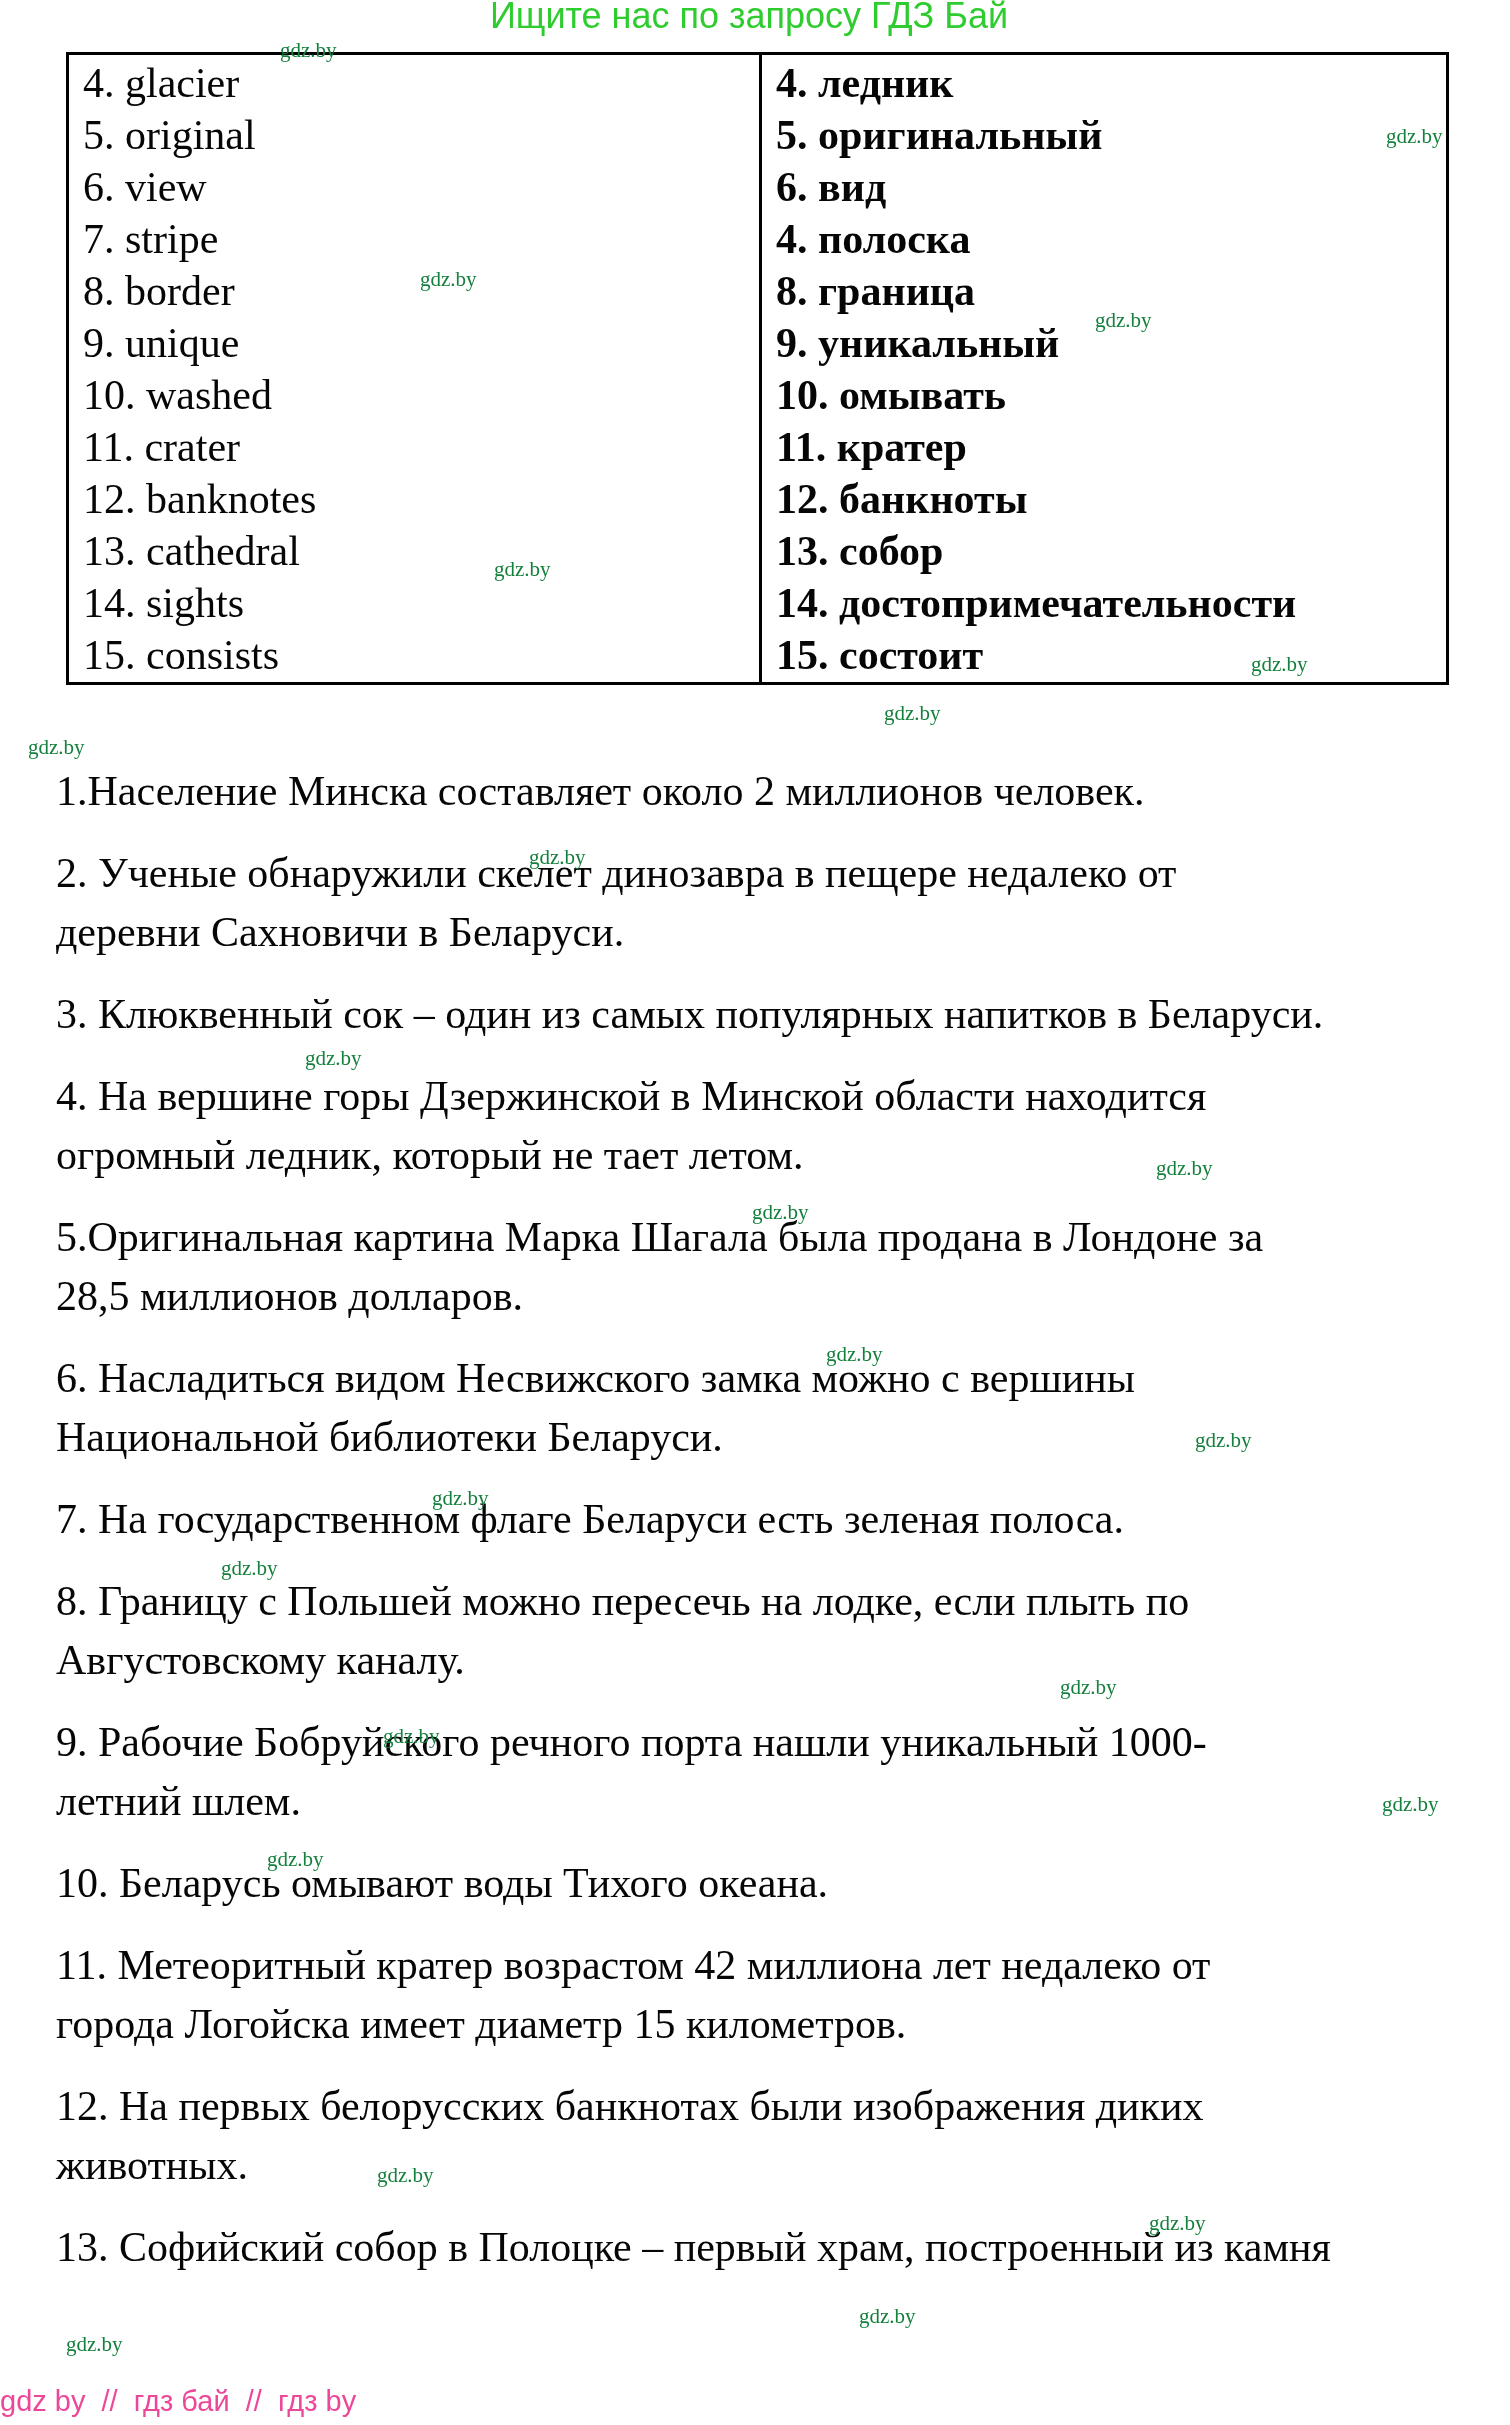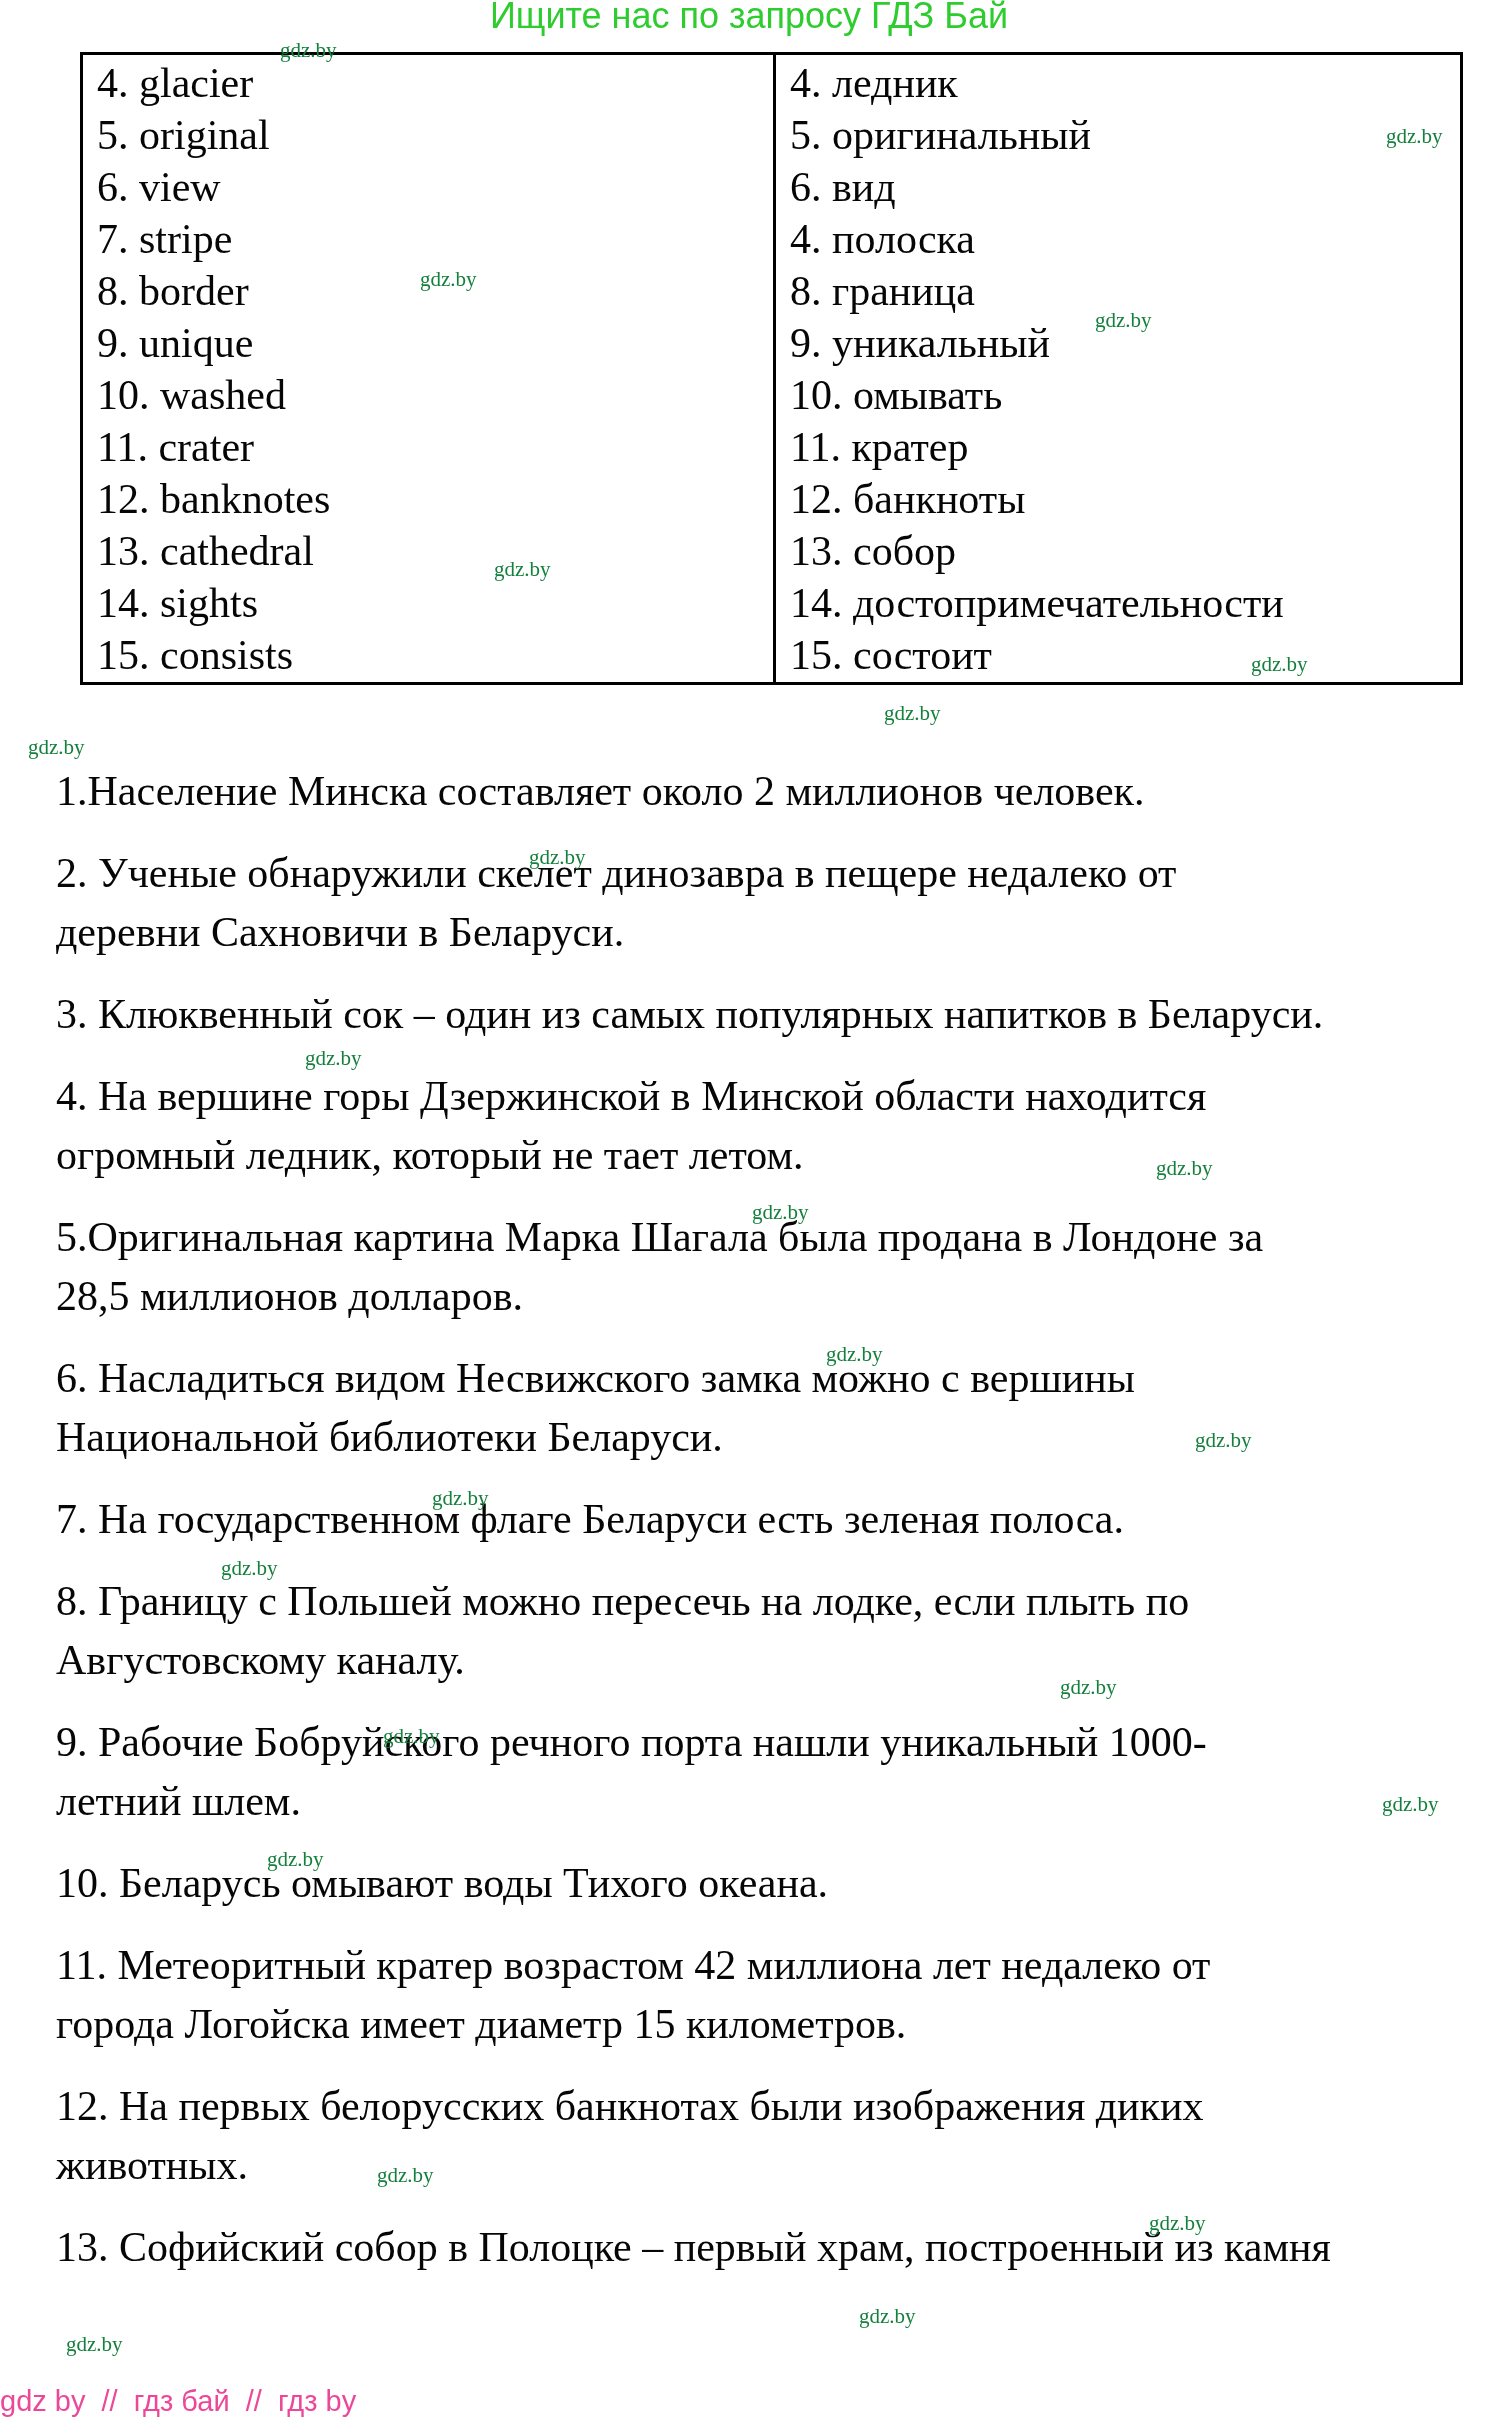"4. glacier" .vocab-box { left: 80px -> 66px }
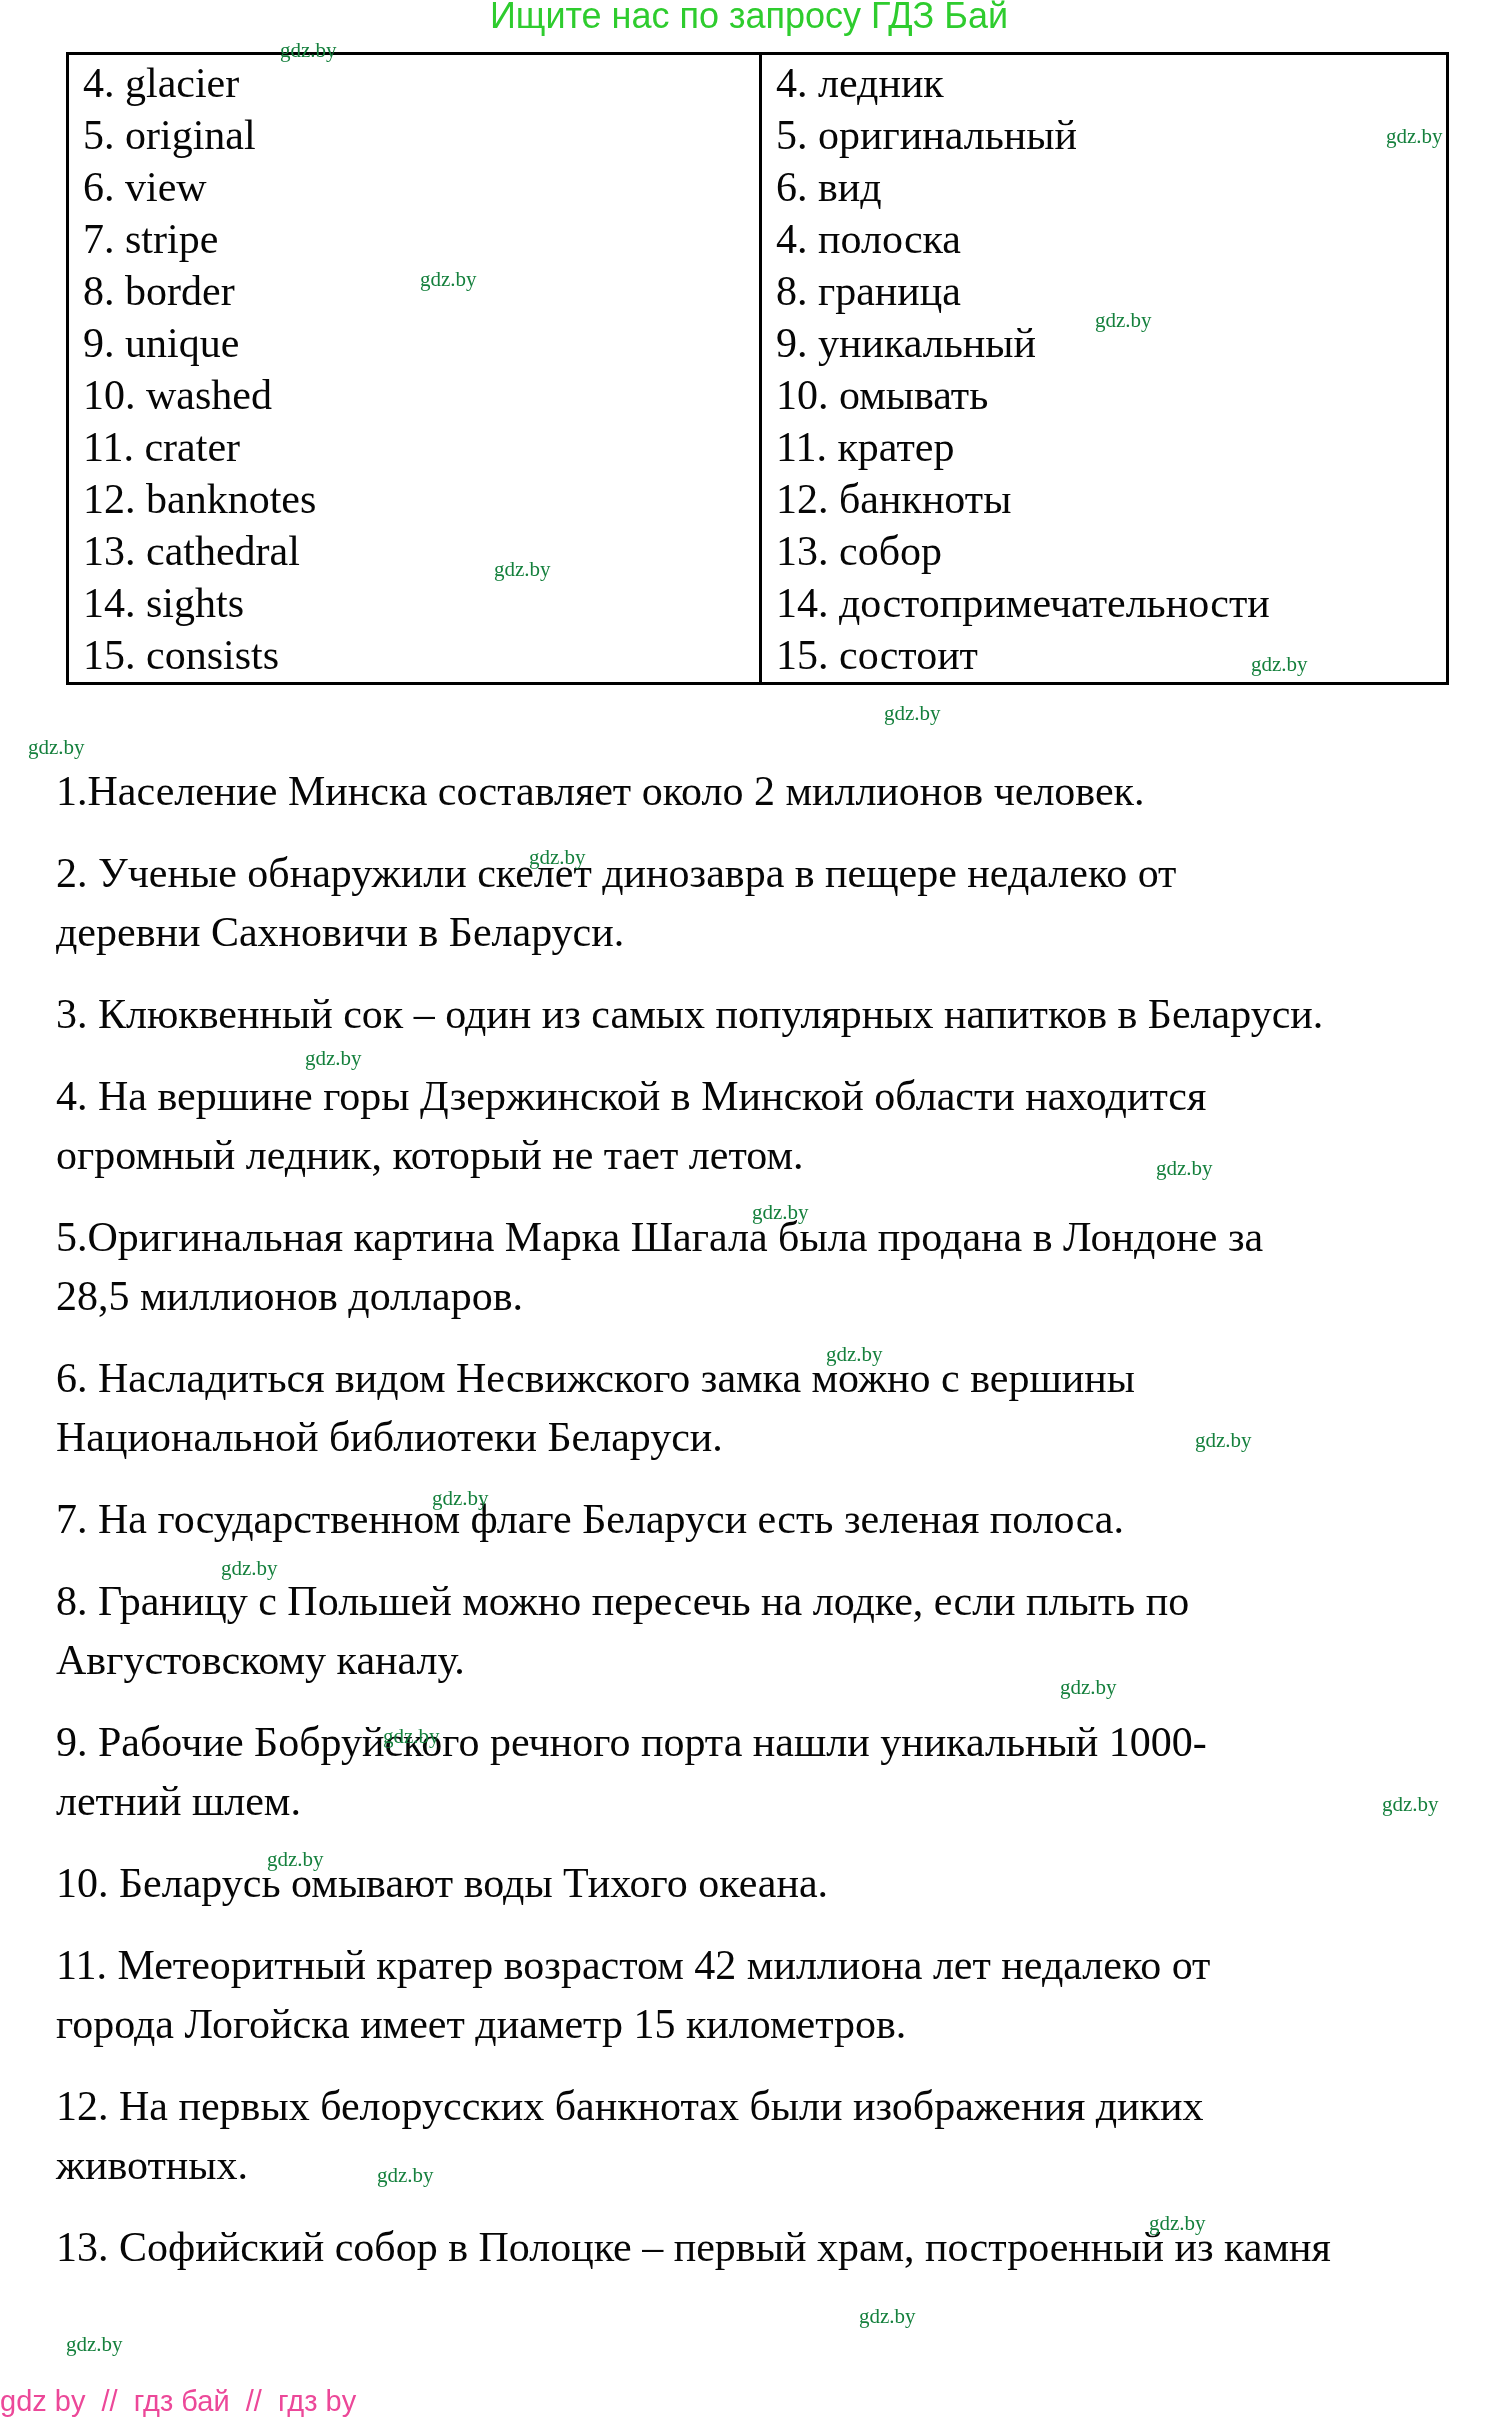"4. ледник" .vocab-col.ru { font-weight: none -> bold }
